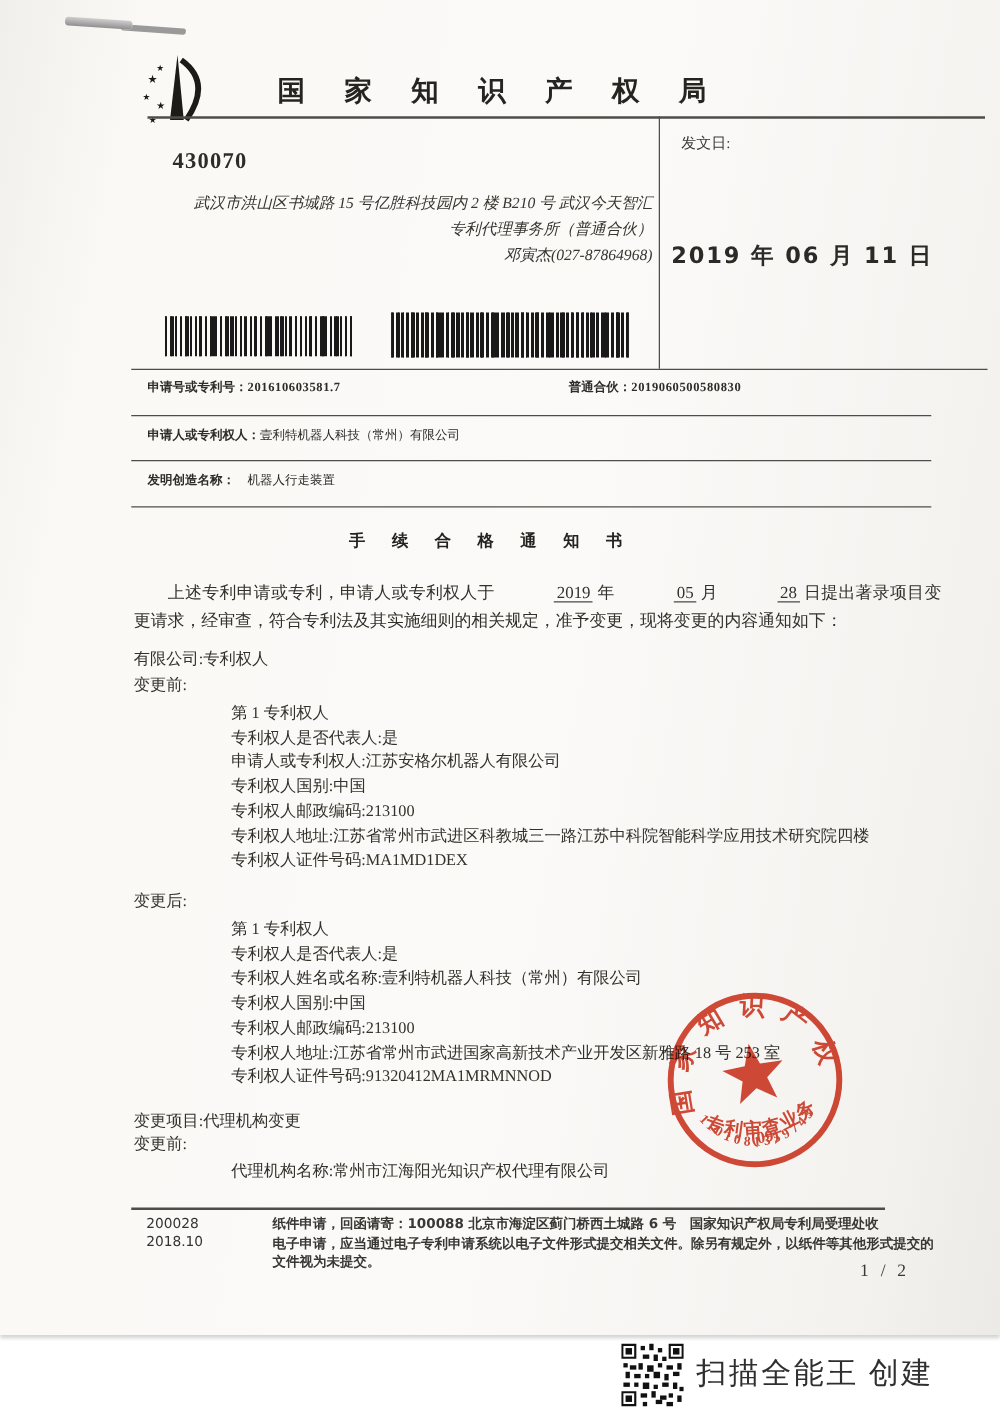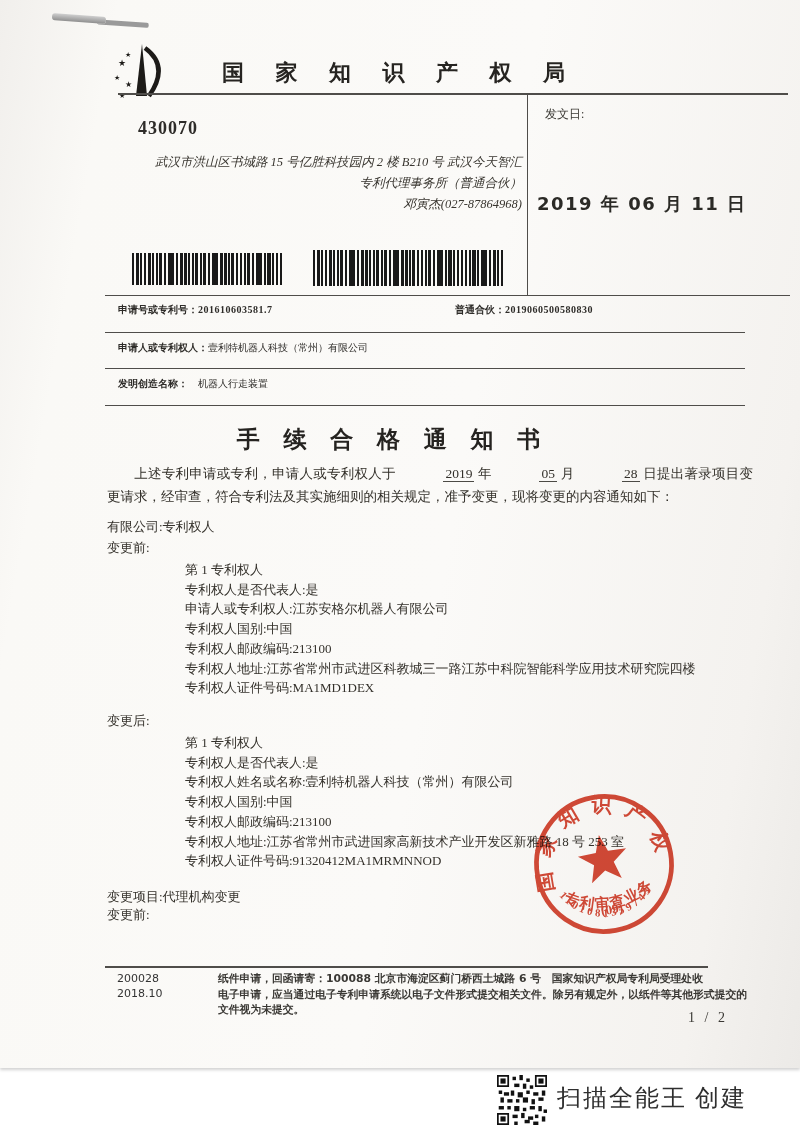"手 续 合 格 通" .doc-title { font-size: 23px -> 13px }
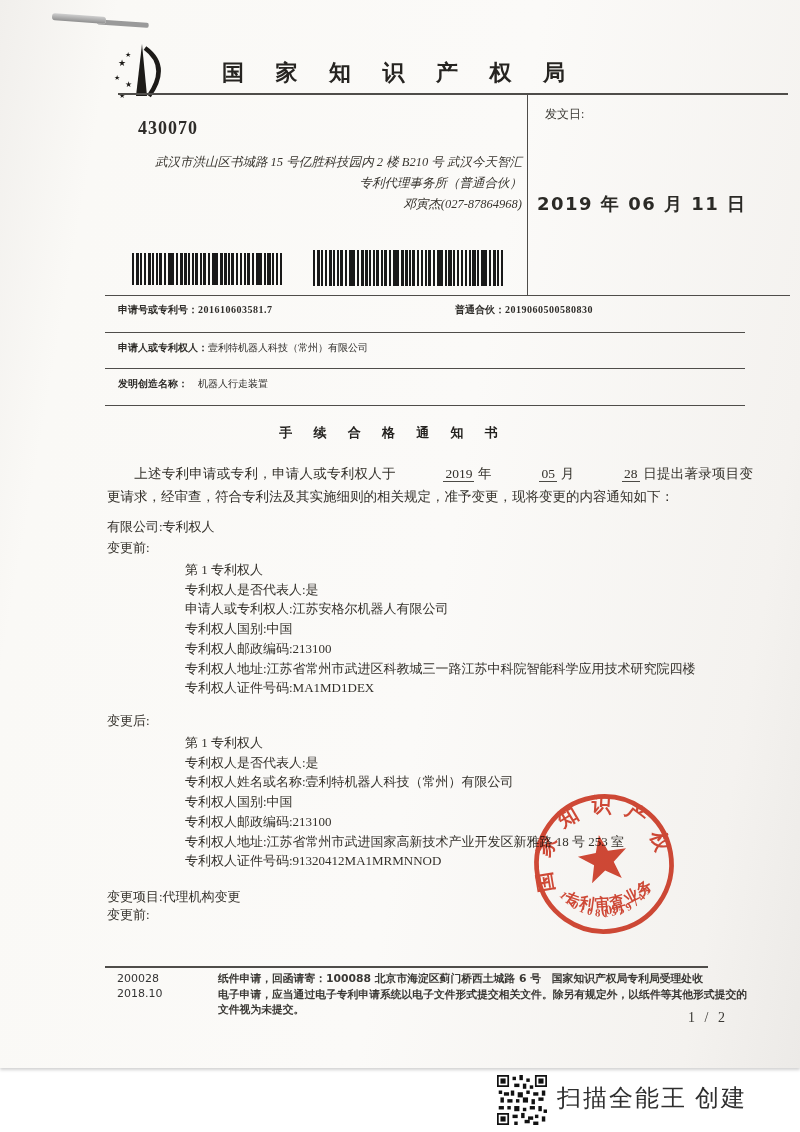"代理机构名称:常州市江海阳光知识产权代理有限公司" div.chg { html: none -> <div>代理机构名称:常州市江海阳光知识产权代理有限公司</div> }
